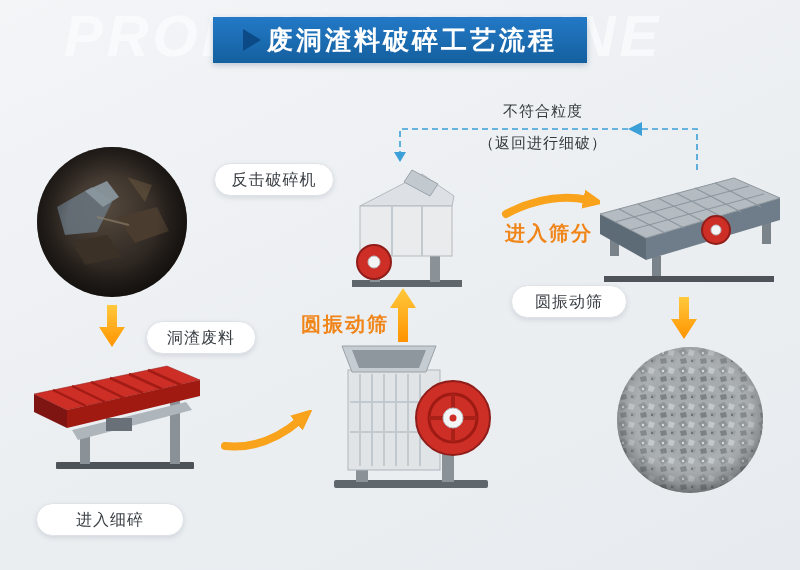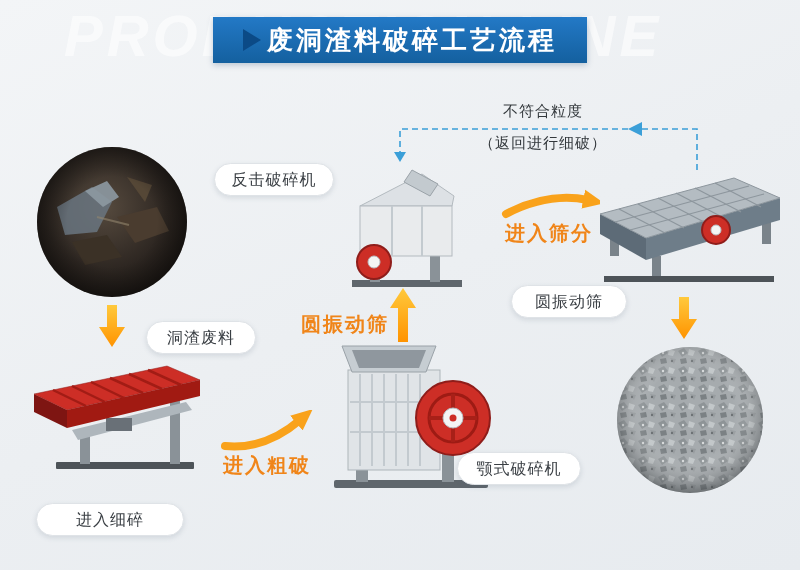"进入粗破" div.step-text { html: <div>进入粗破</div> -> none }
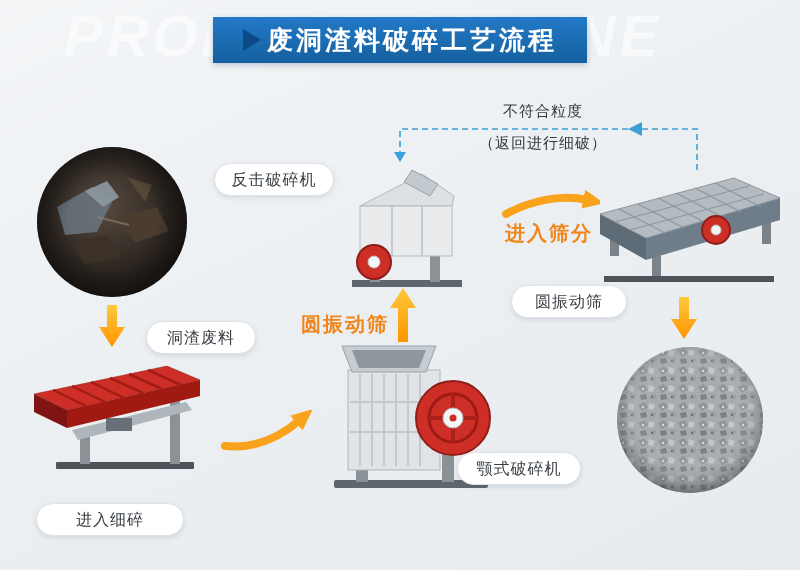"颚式破碎机" div.label-box { html: <div>颚式破碎机</div> -> none }
